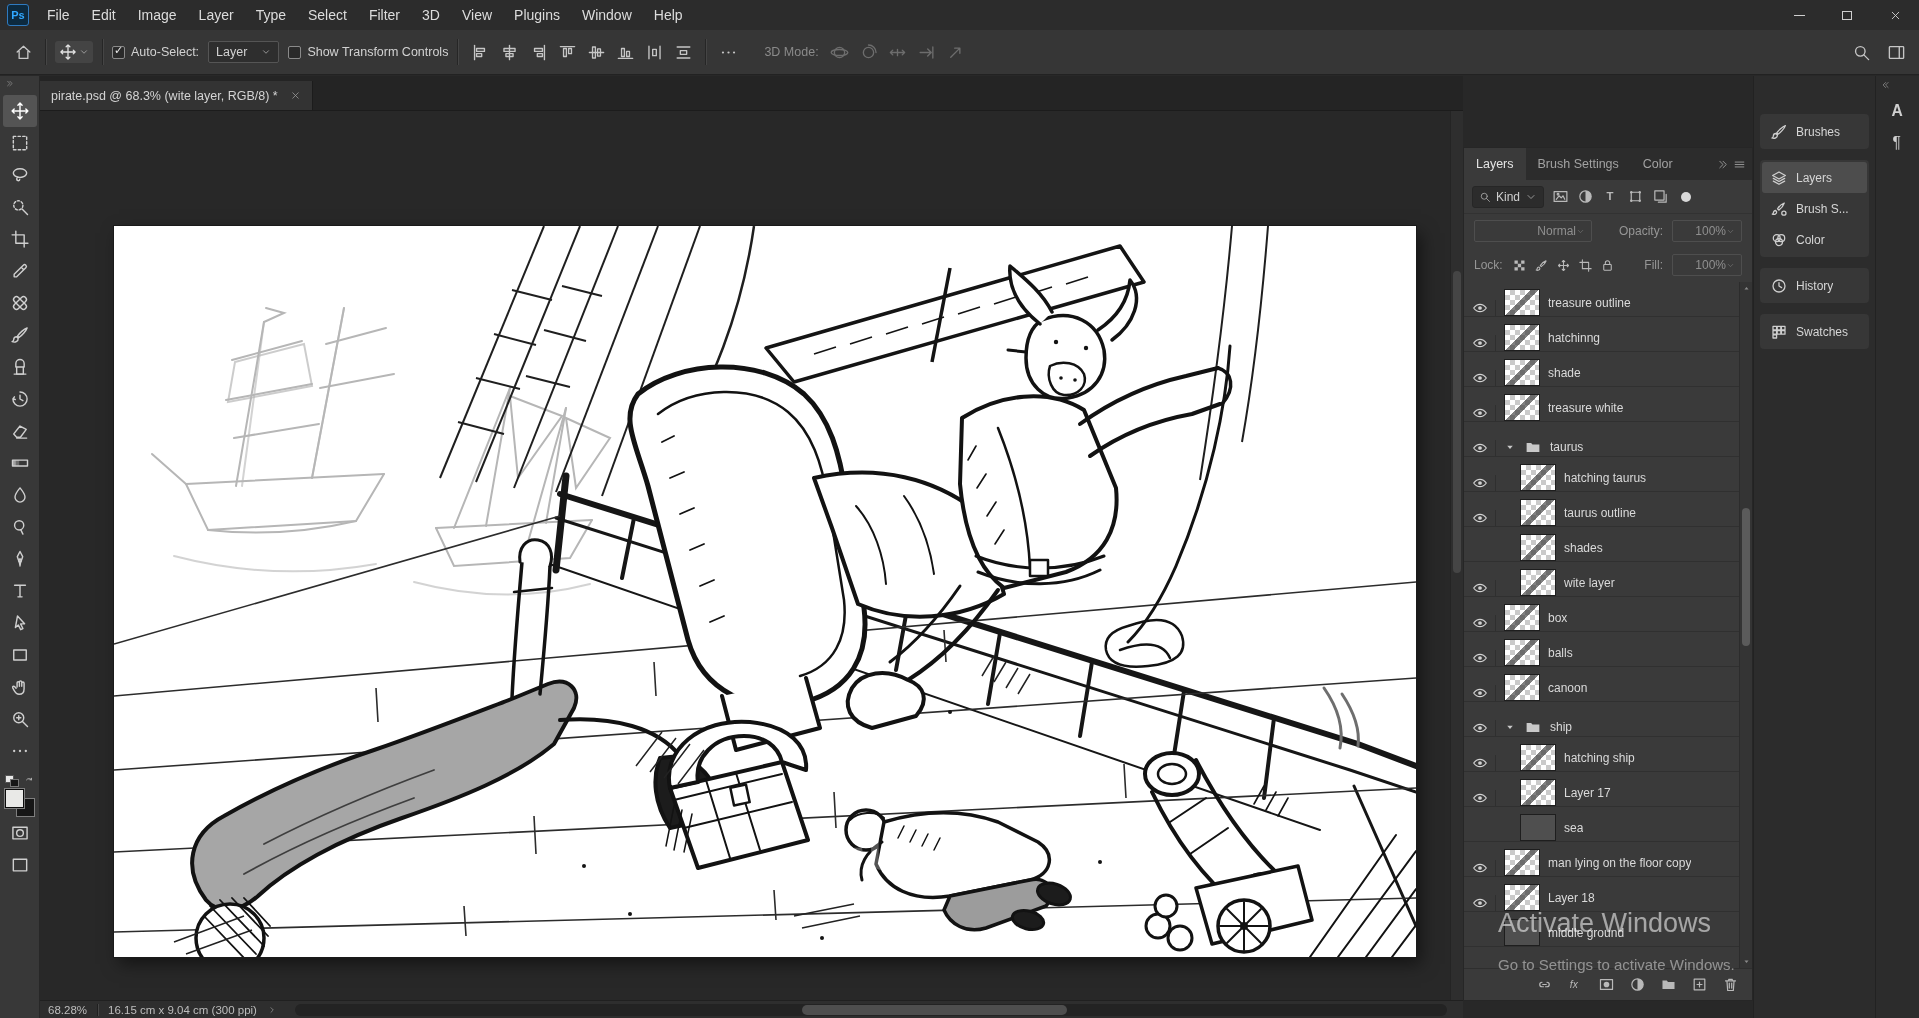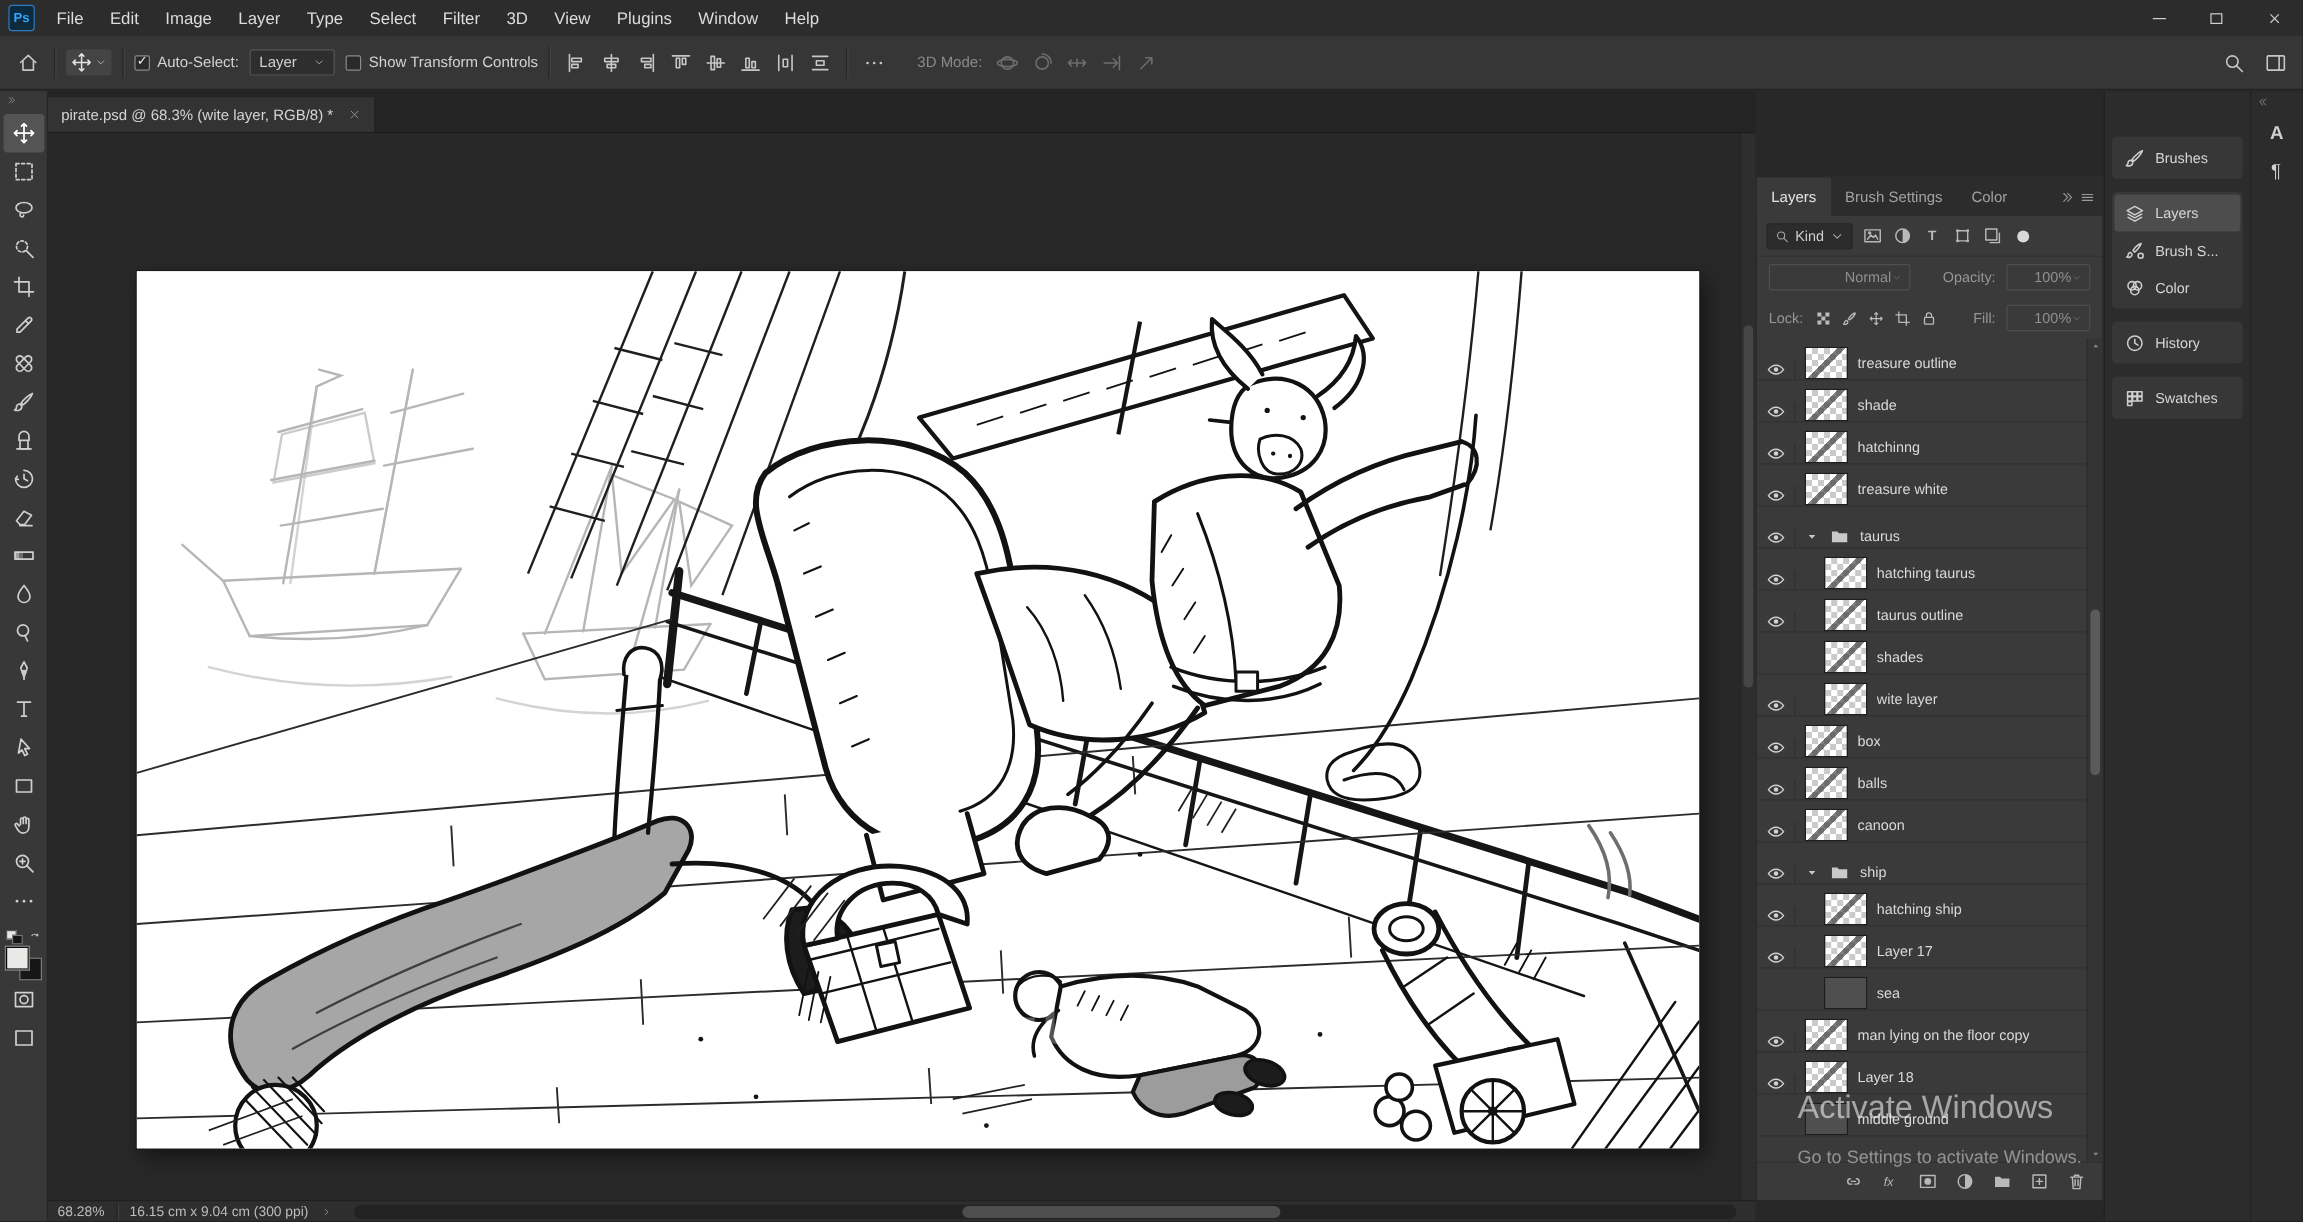"shade" div.layer-row { order: before "hatchinng" -> after "hatchinng" }
